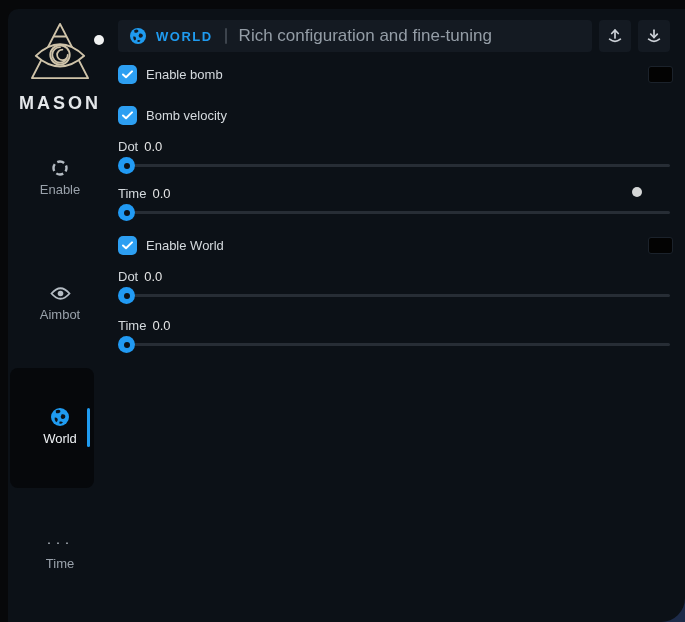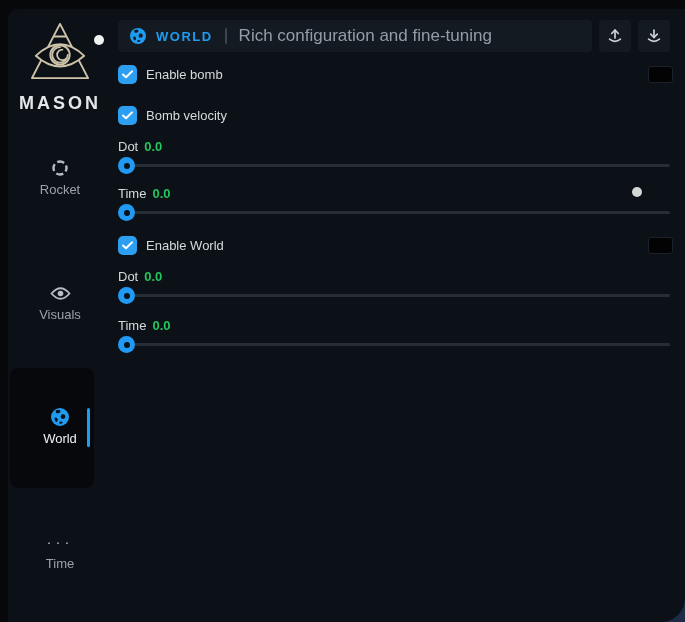"0.0" .s-value { color: #22c55e -> #e5e5e5; font-weight: 700 -> 400 }
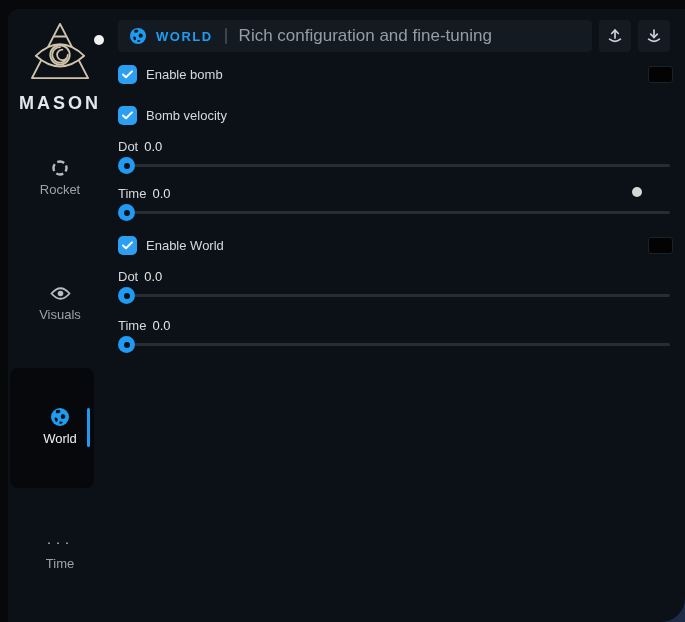"Rocket" span.nav-label { text: Rocket -> Enable }
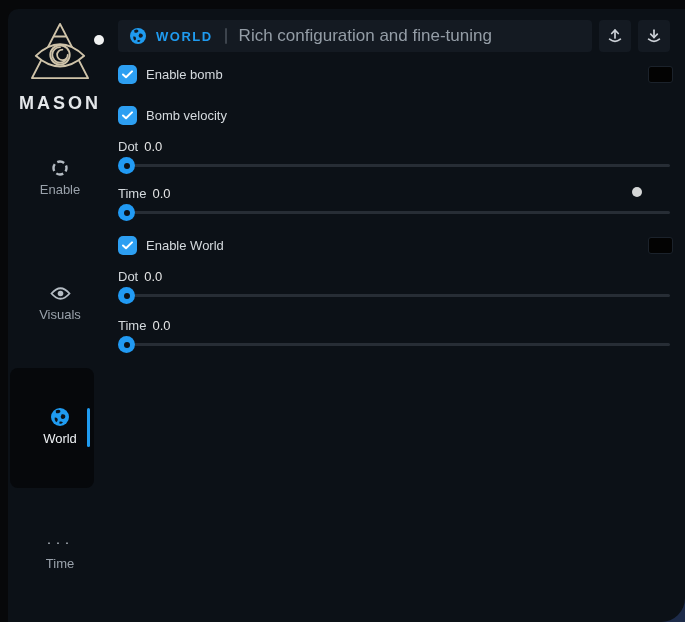"Visuals" span.nav-label { text: Visuals -> Aimbot }
